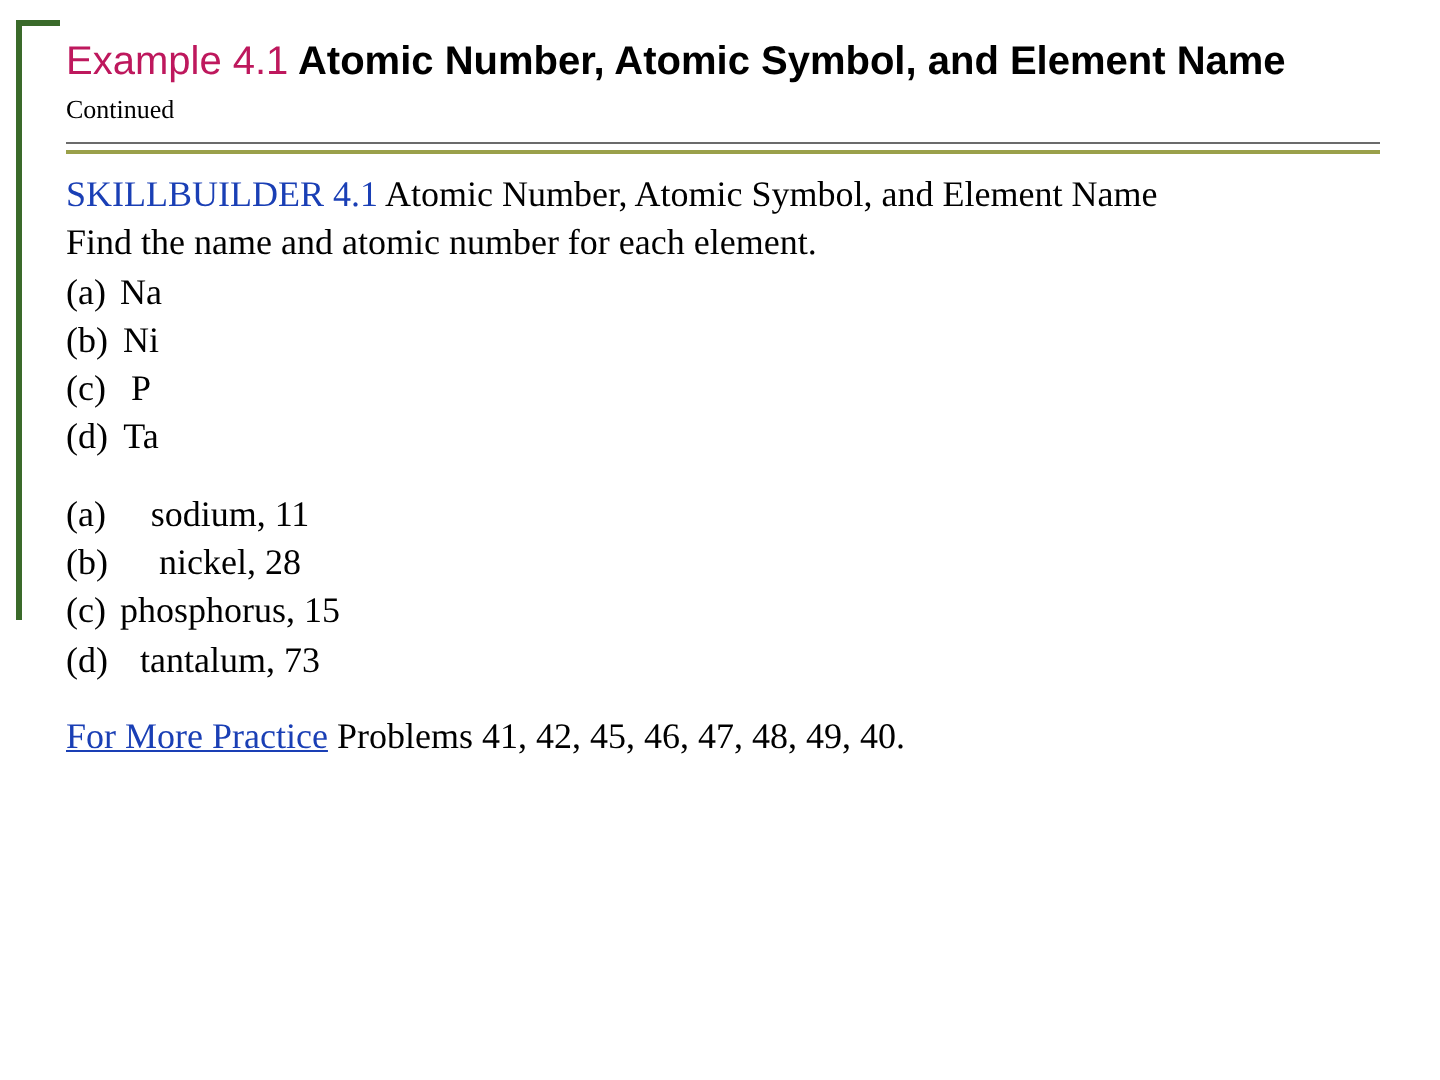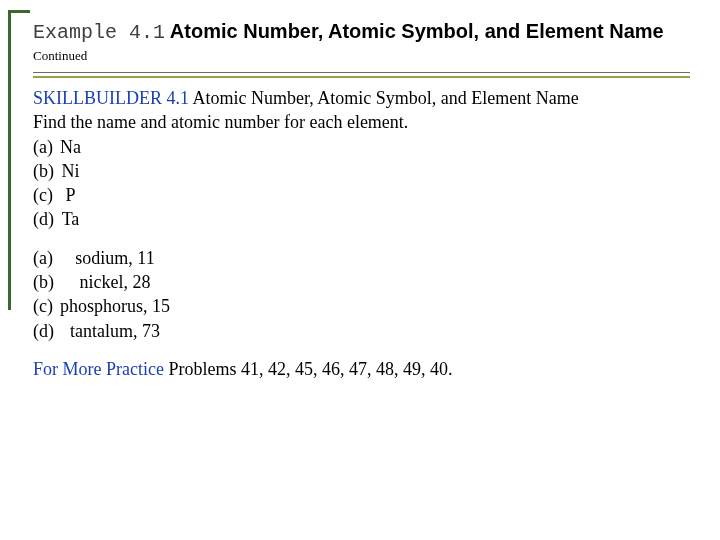"Example 4.1" .title .ex-label { color: #404040 -> #be185d; font-family: Liberation Mono, monospace -> none }
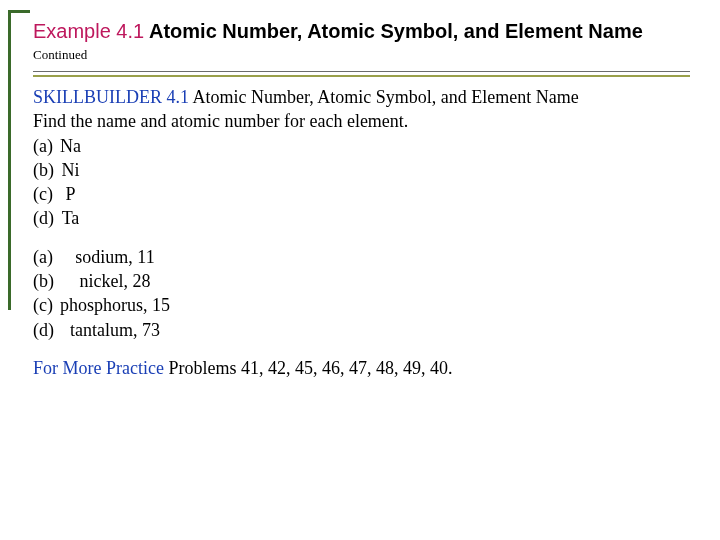"For More Practice" .more-label { text-decoration: none -> underline }
